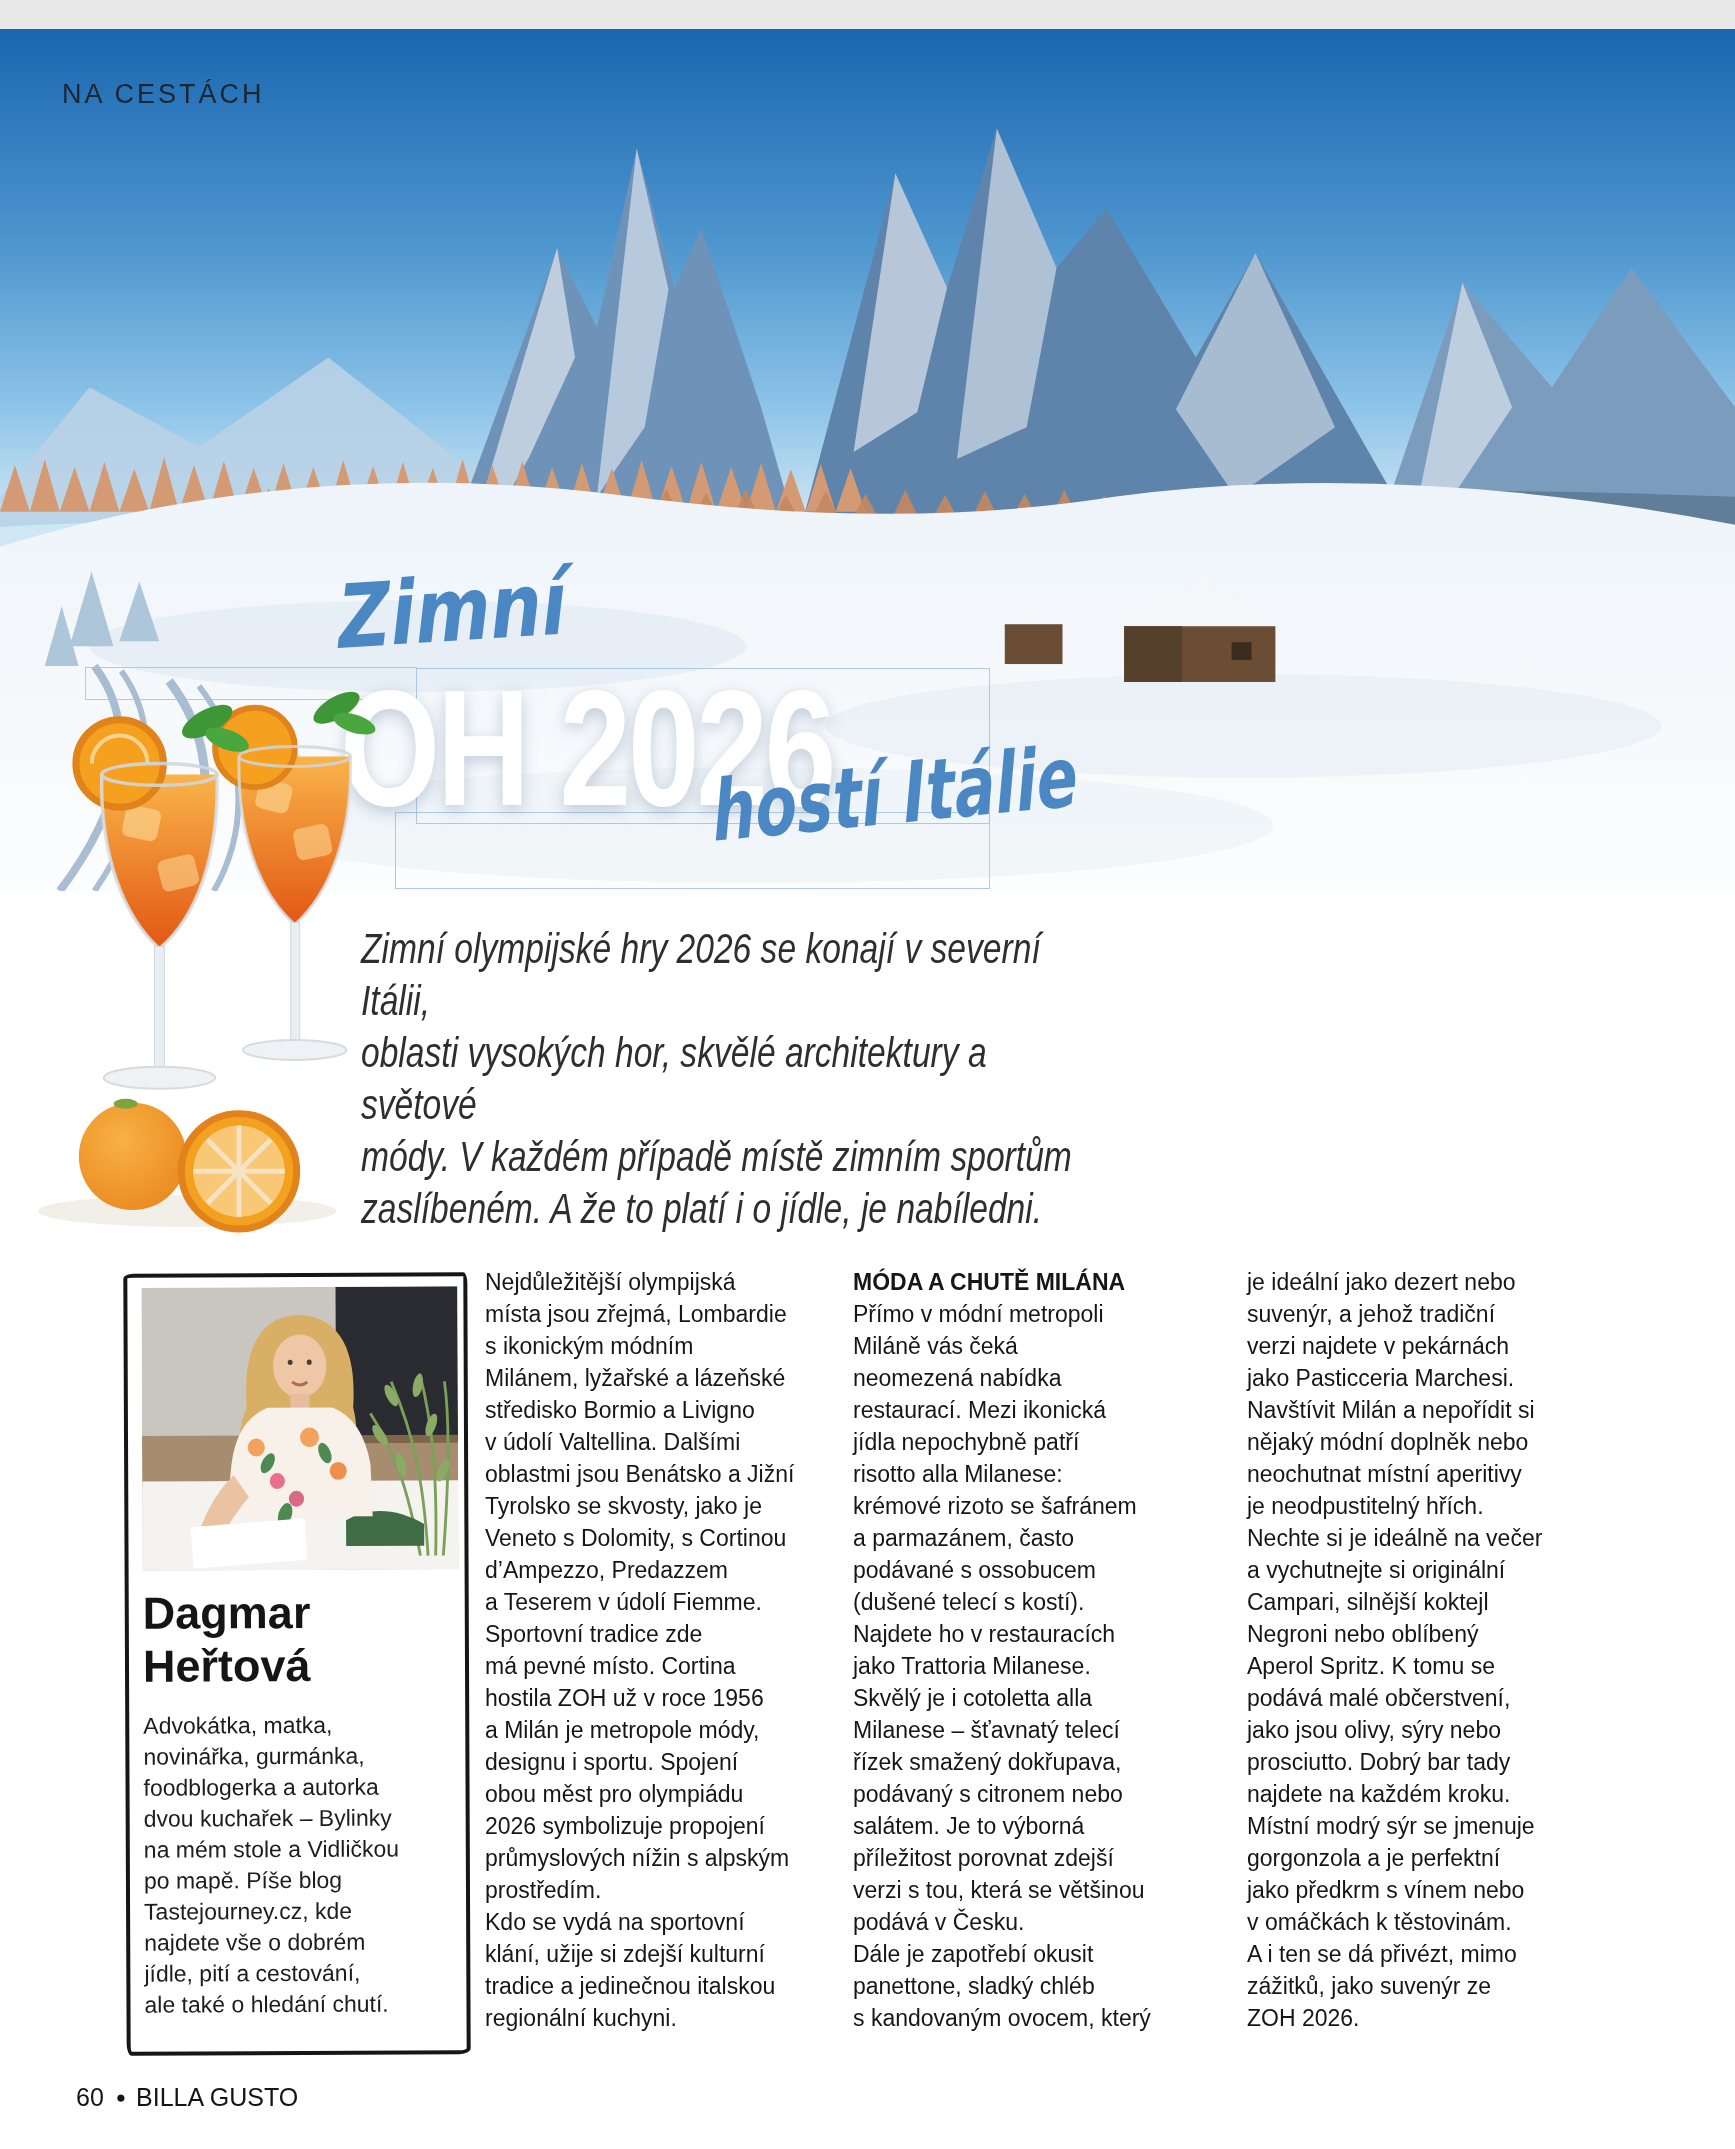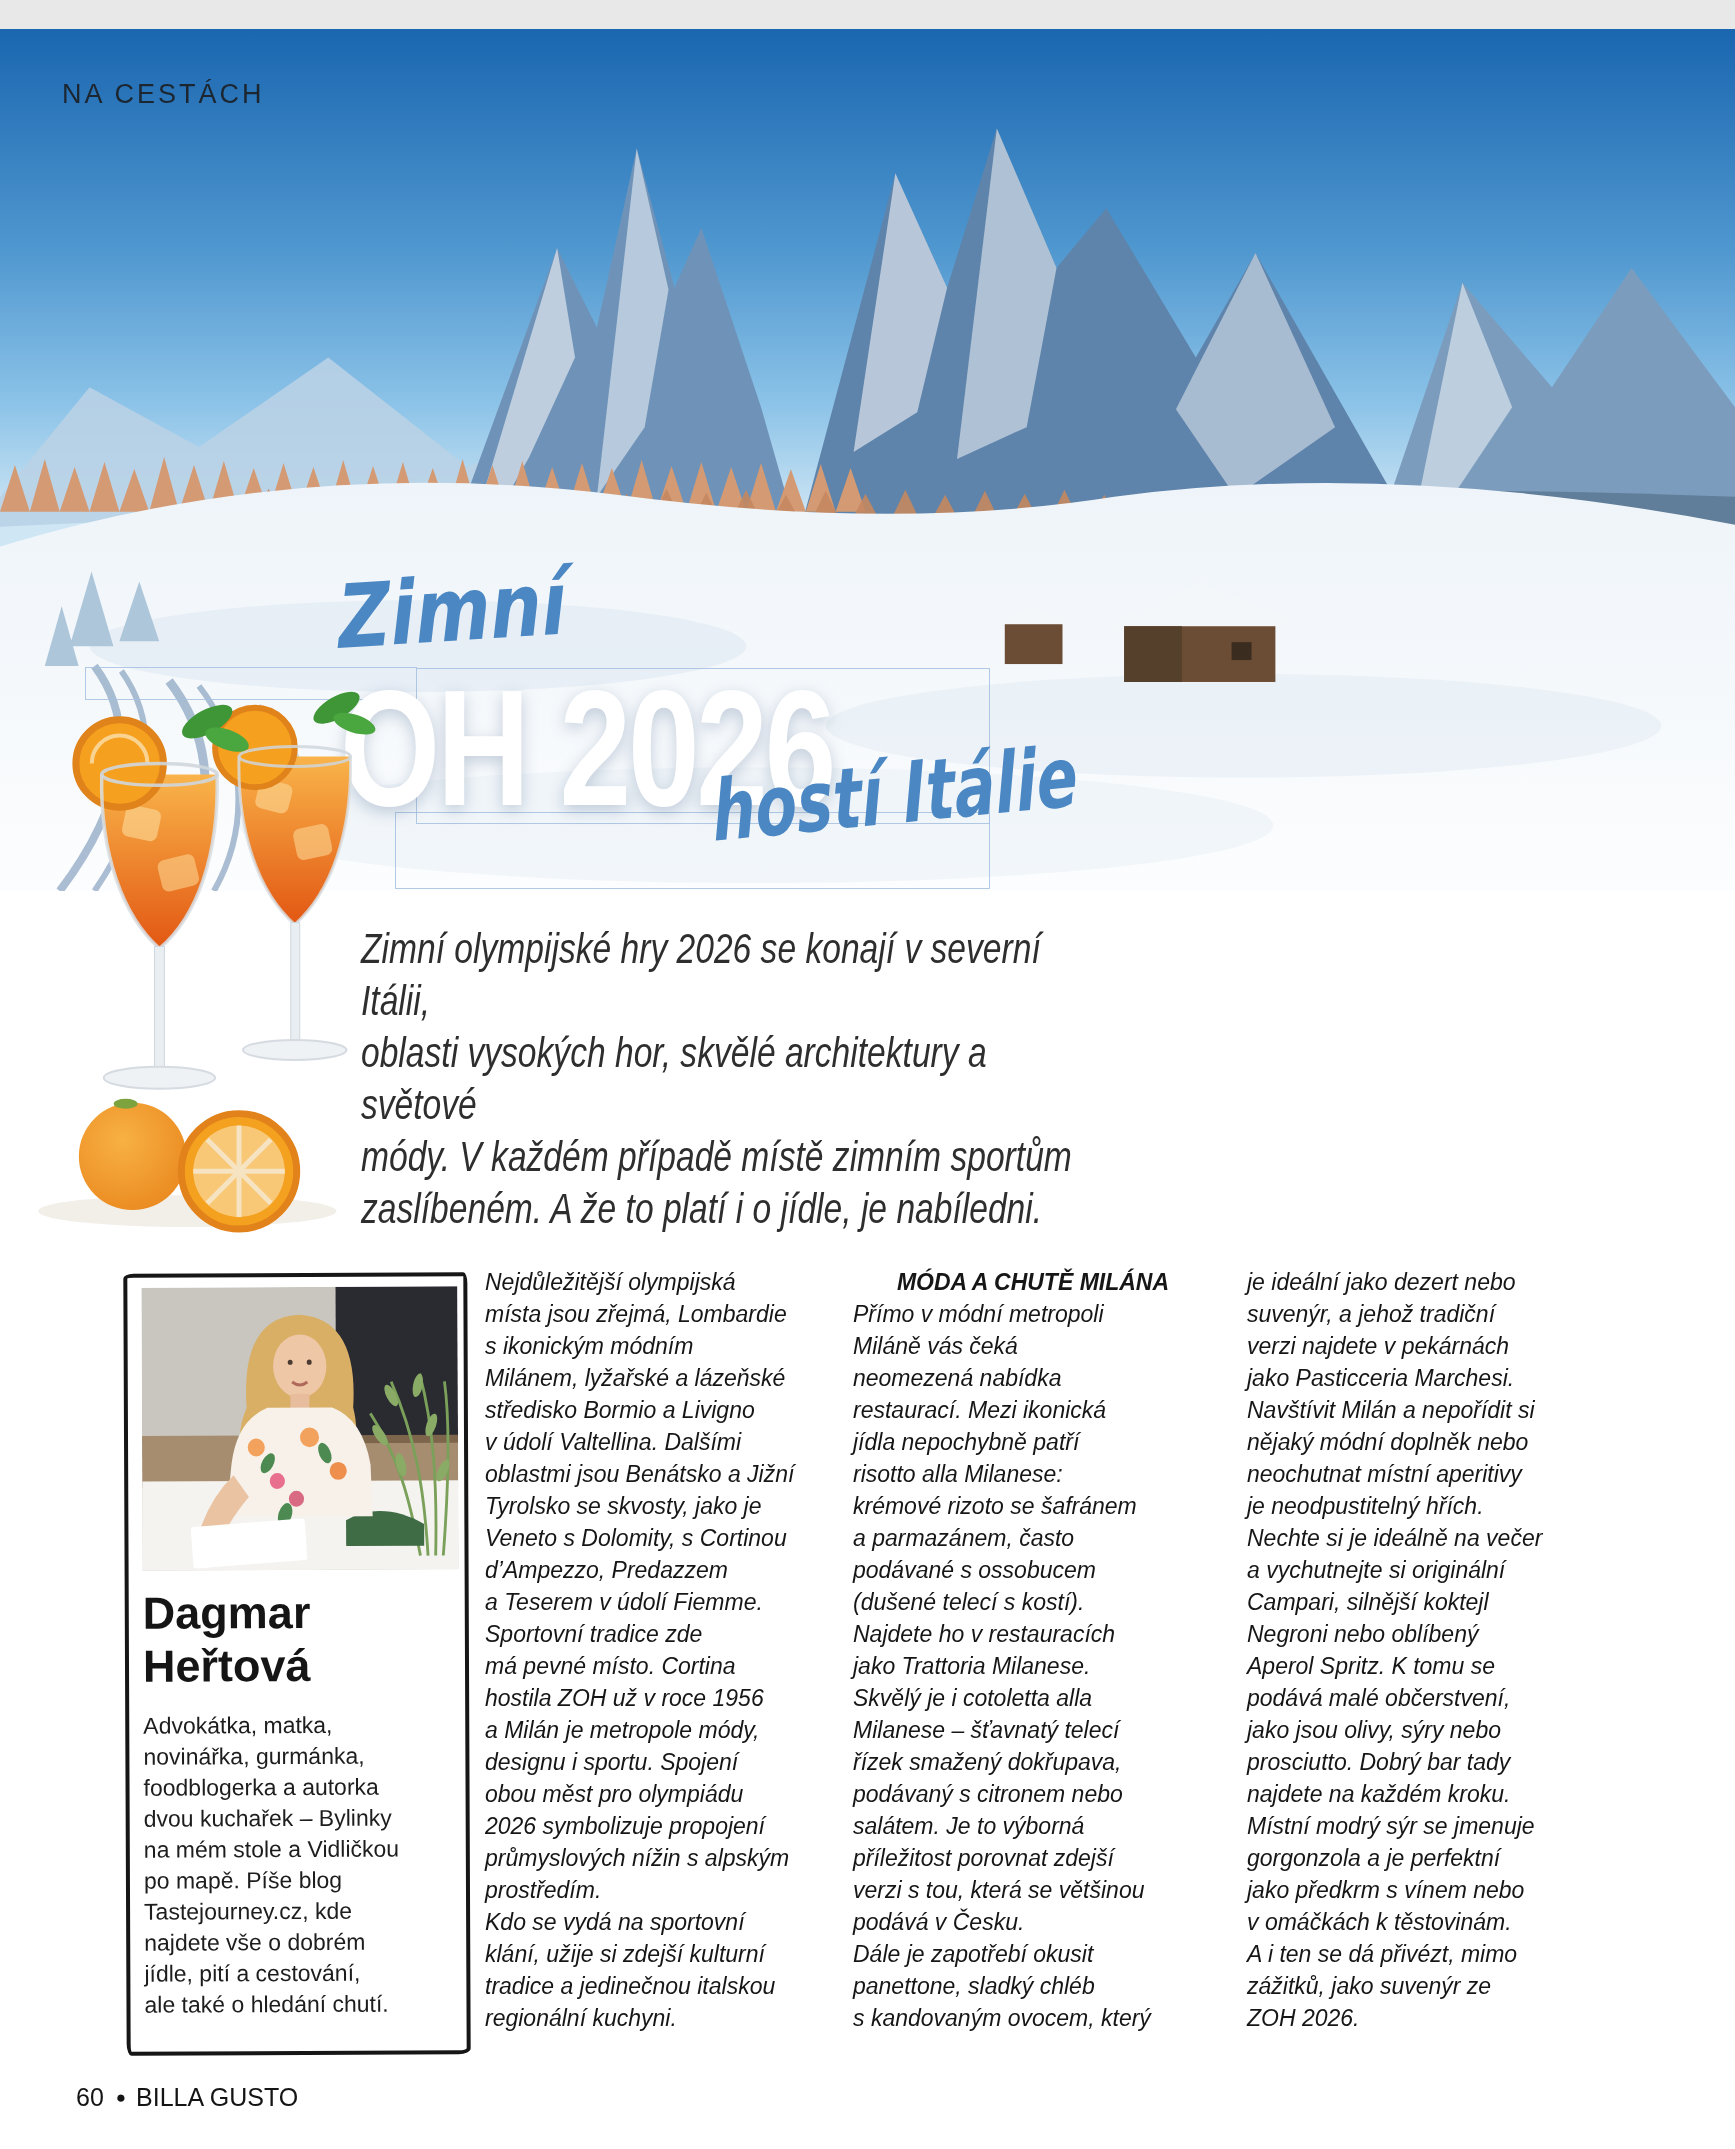"Nejdůležitější olympijská" .col { font-style: italic -> none }
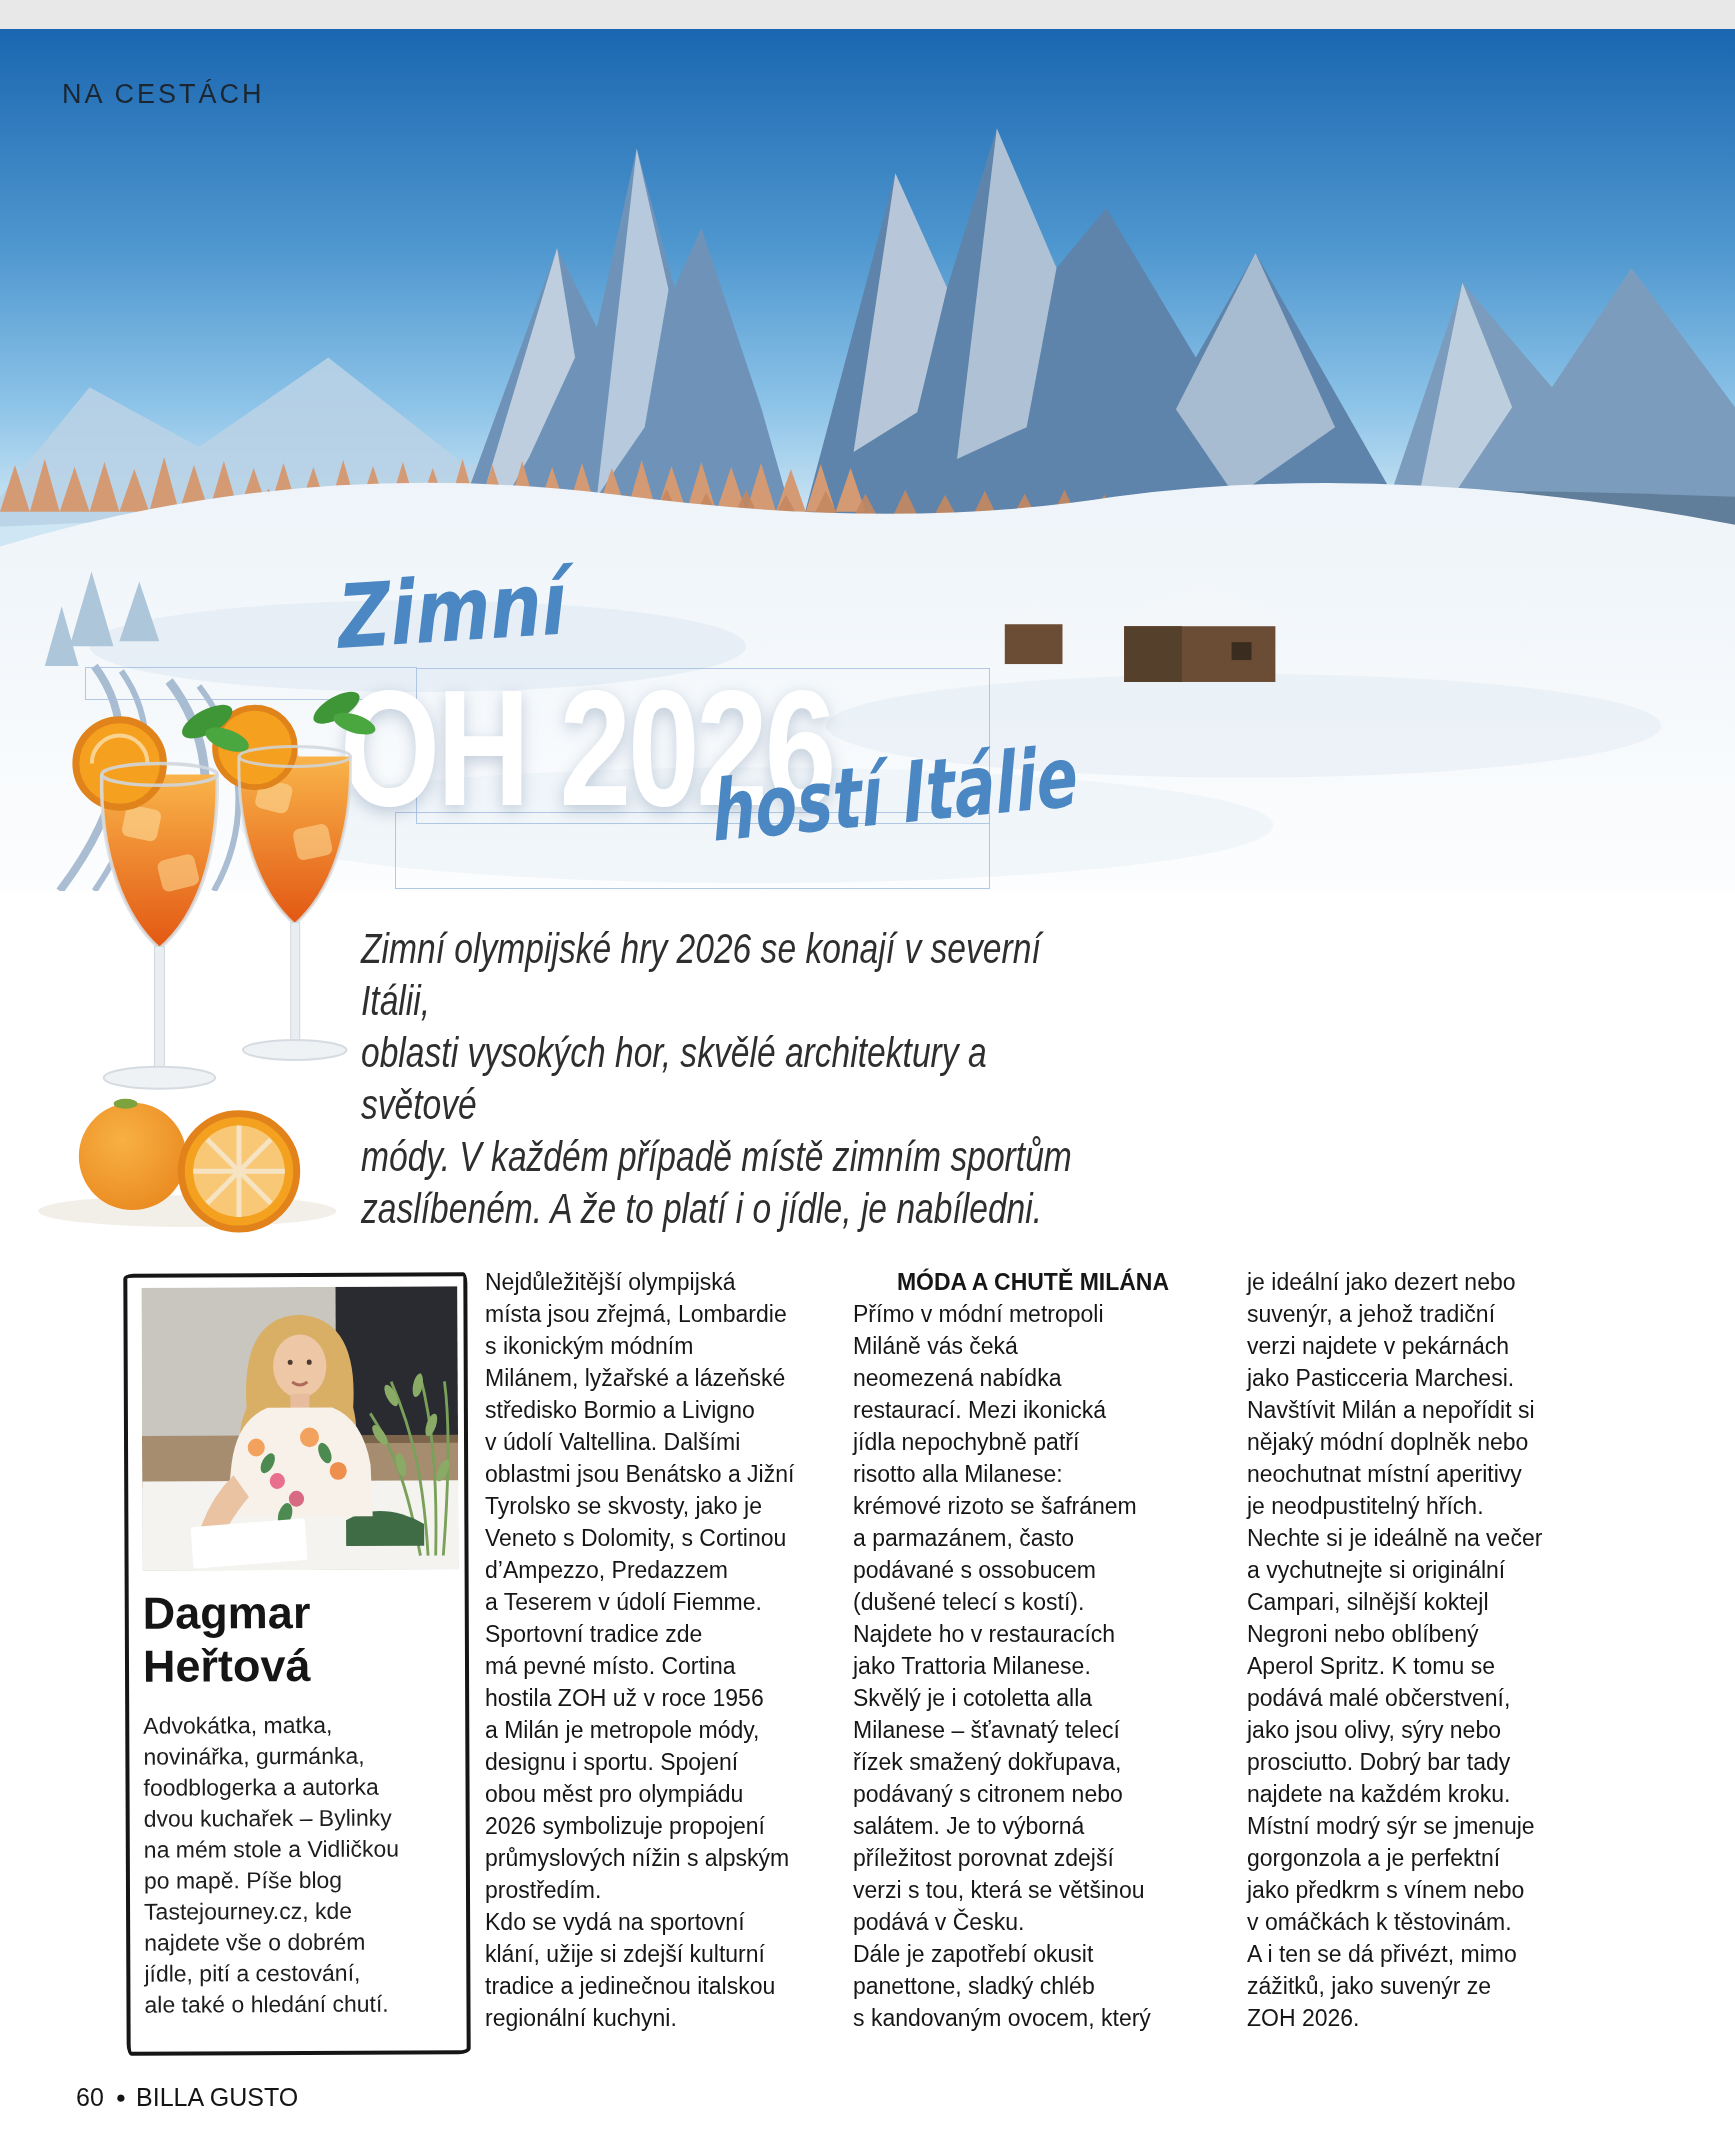"MÓDA A CHUTĚ MILÁNA" .col-h { text-align: center -> none }
